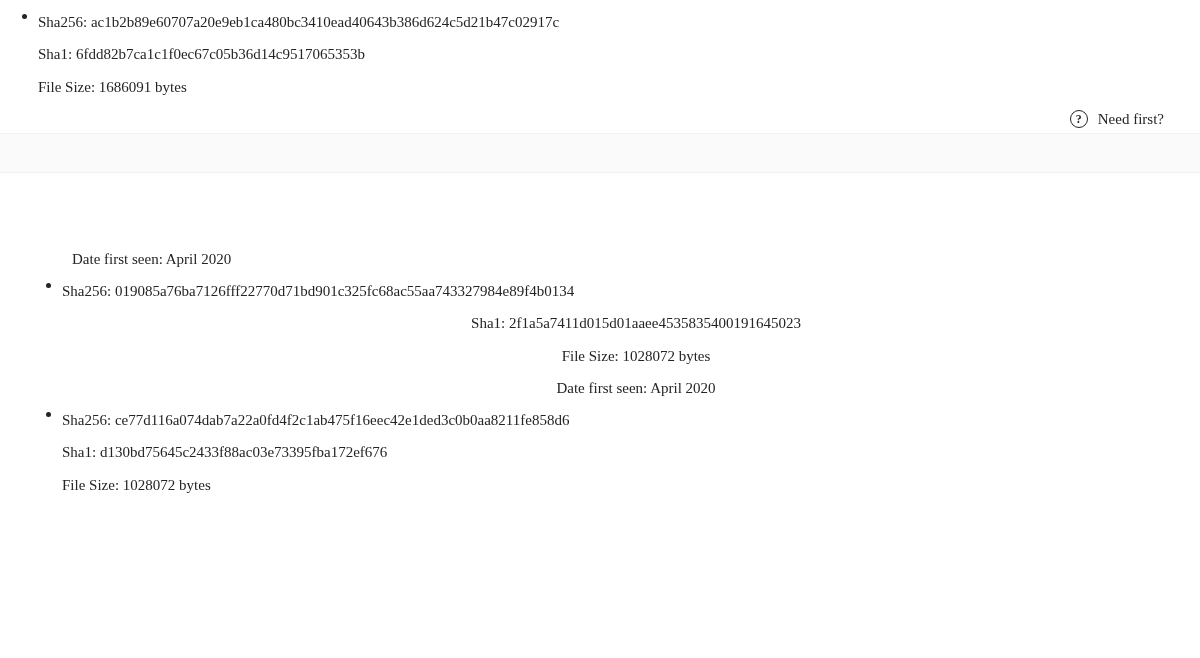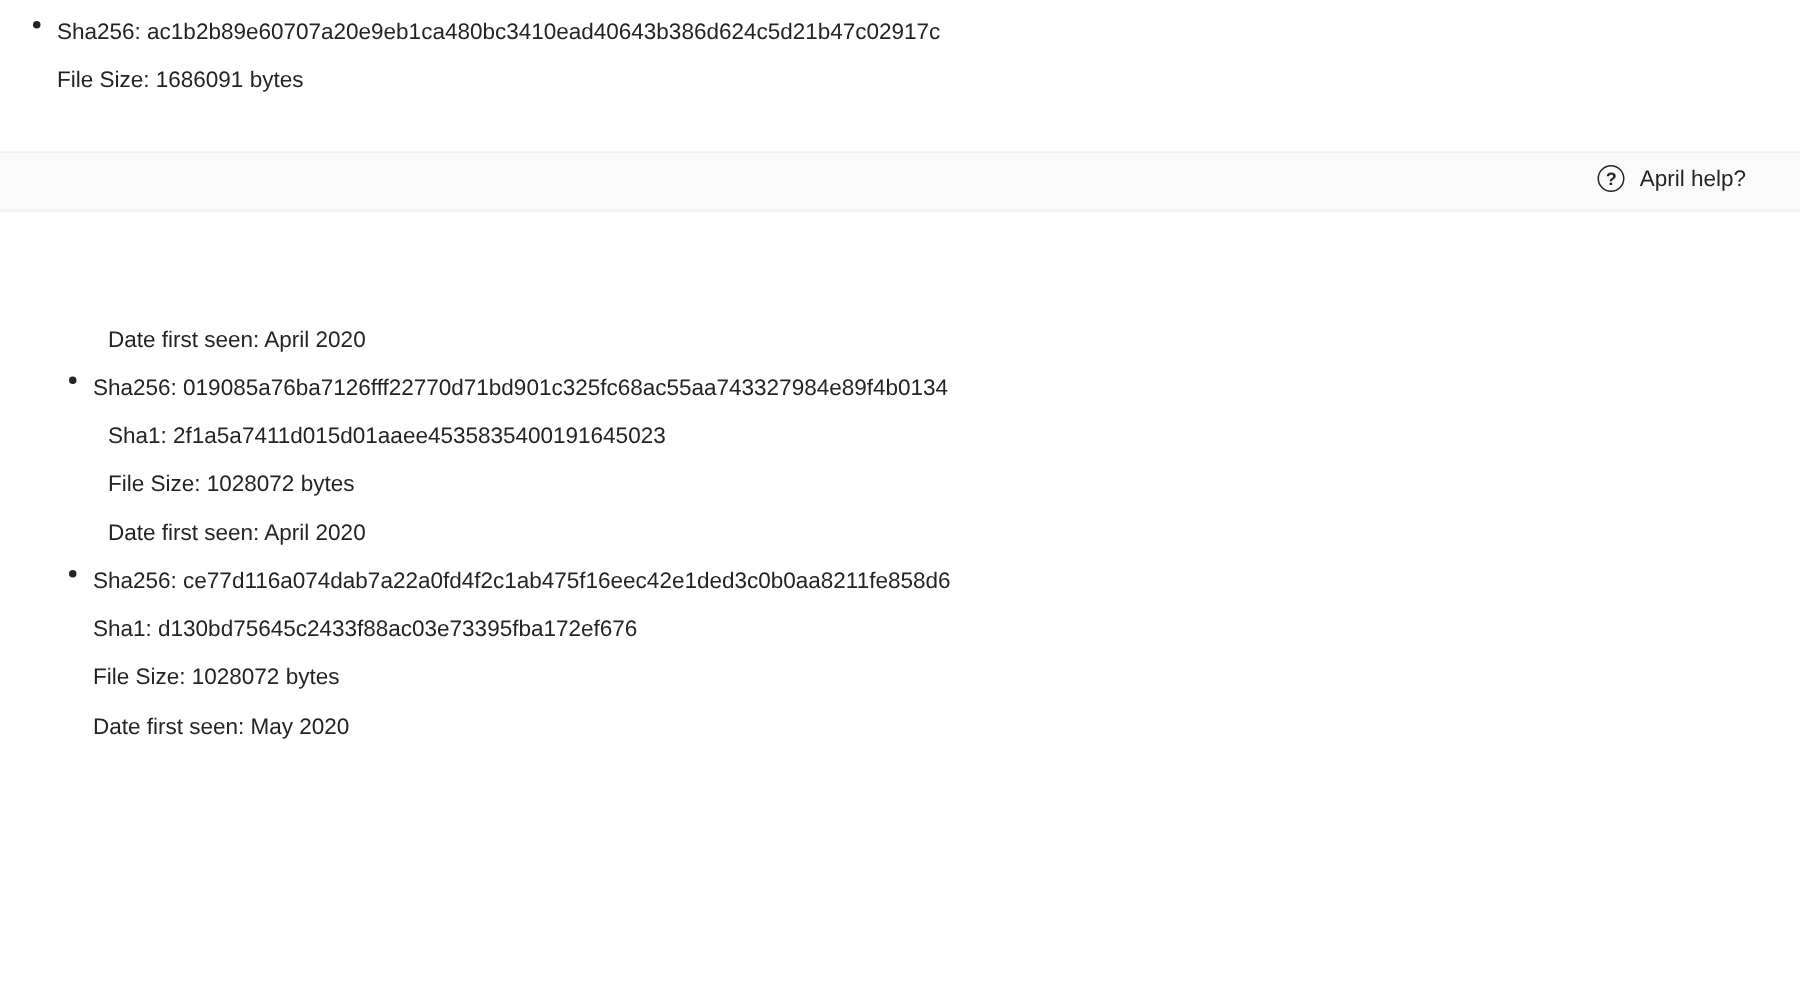"Sha256:" * { font-family: none -> Liberation Serif, serif }
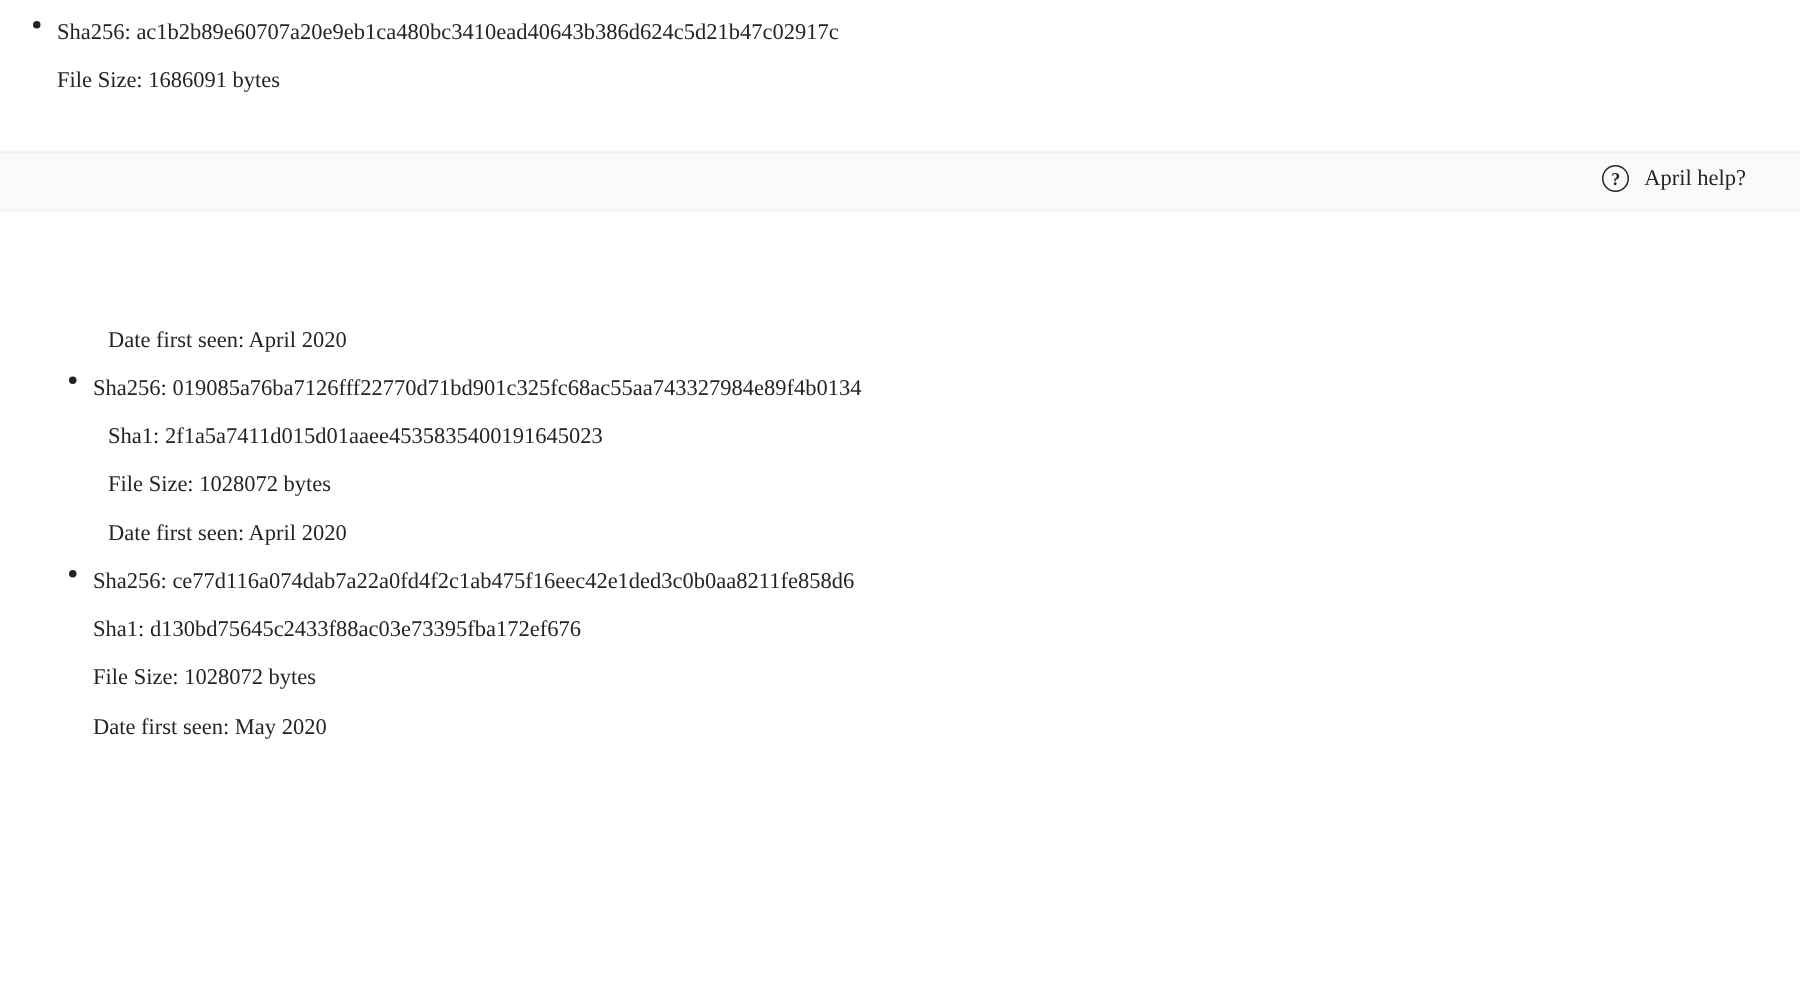"Sha1: 6fdd82b7ca1c1f0ec67c05b36d14c9517065353b" div.line { html: none -> <div> <span>Sha1: </span><span>6fdd82b7ca1c1f0ec67c05b36d14c9517065353b</span> </div> }
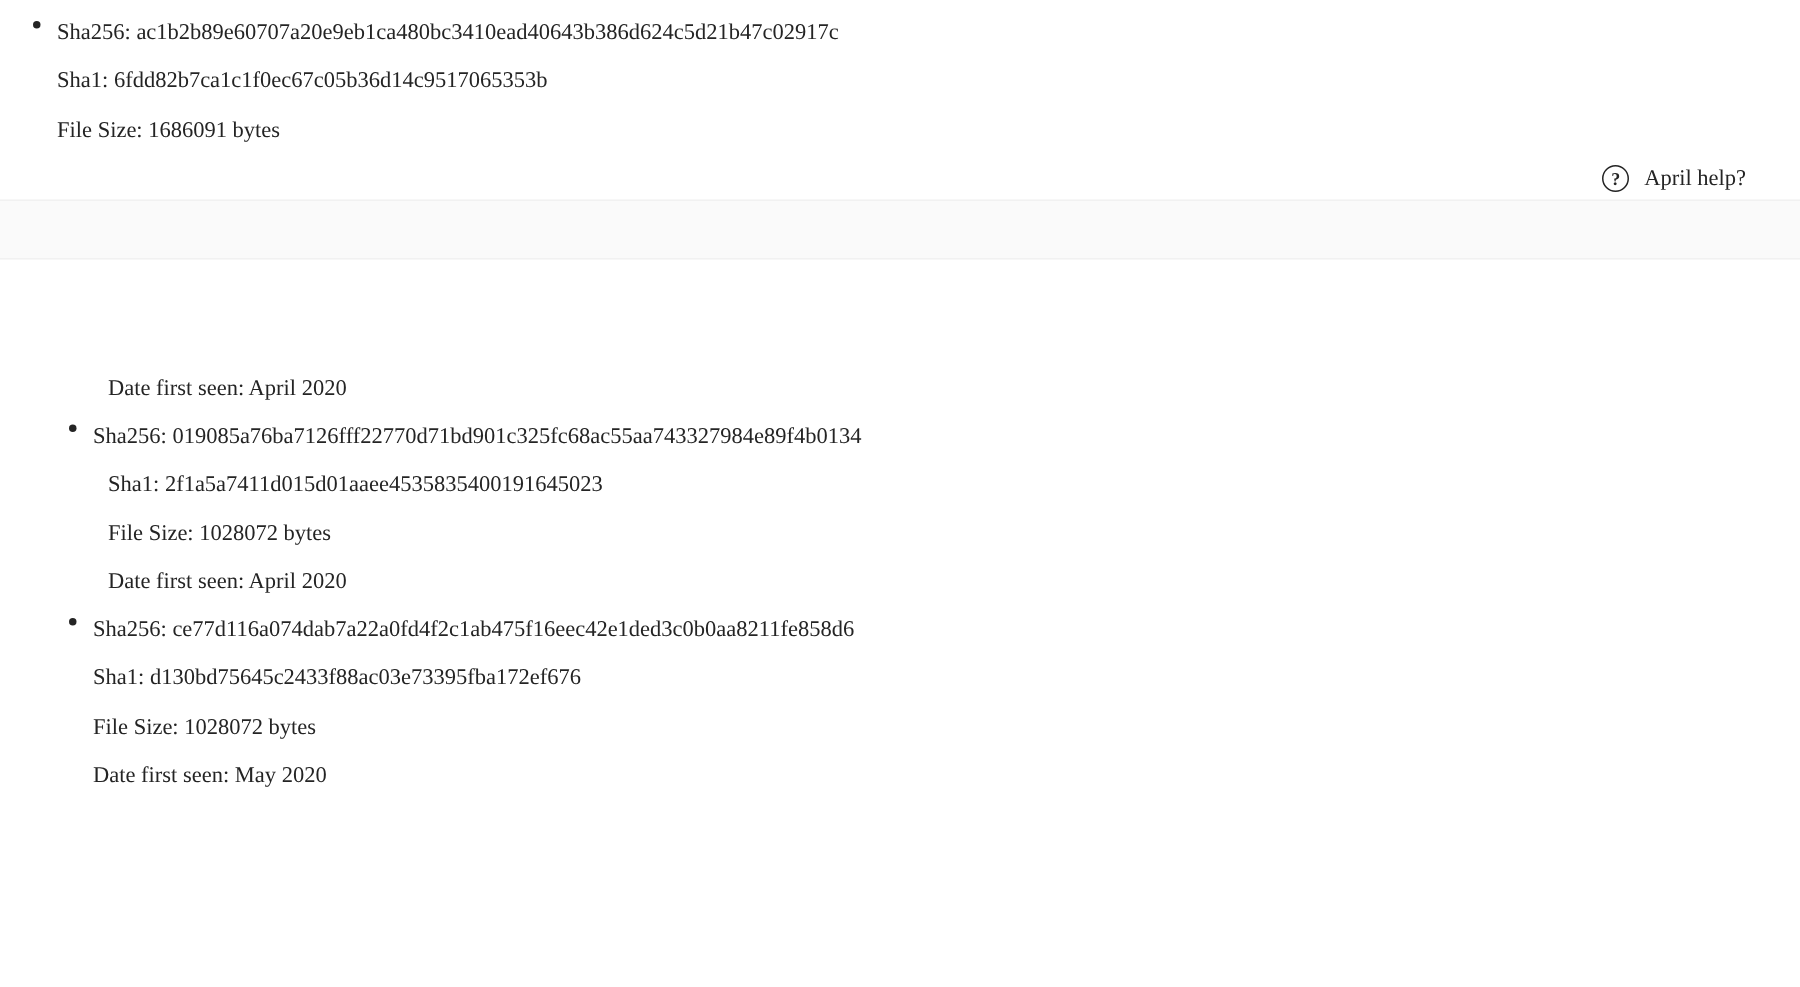"April help?" span { text: April help -> Need first }
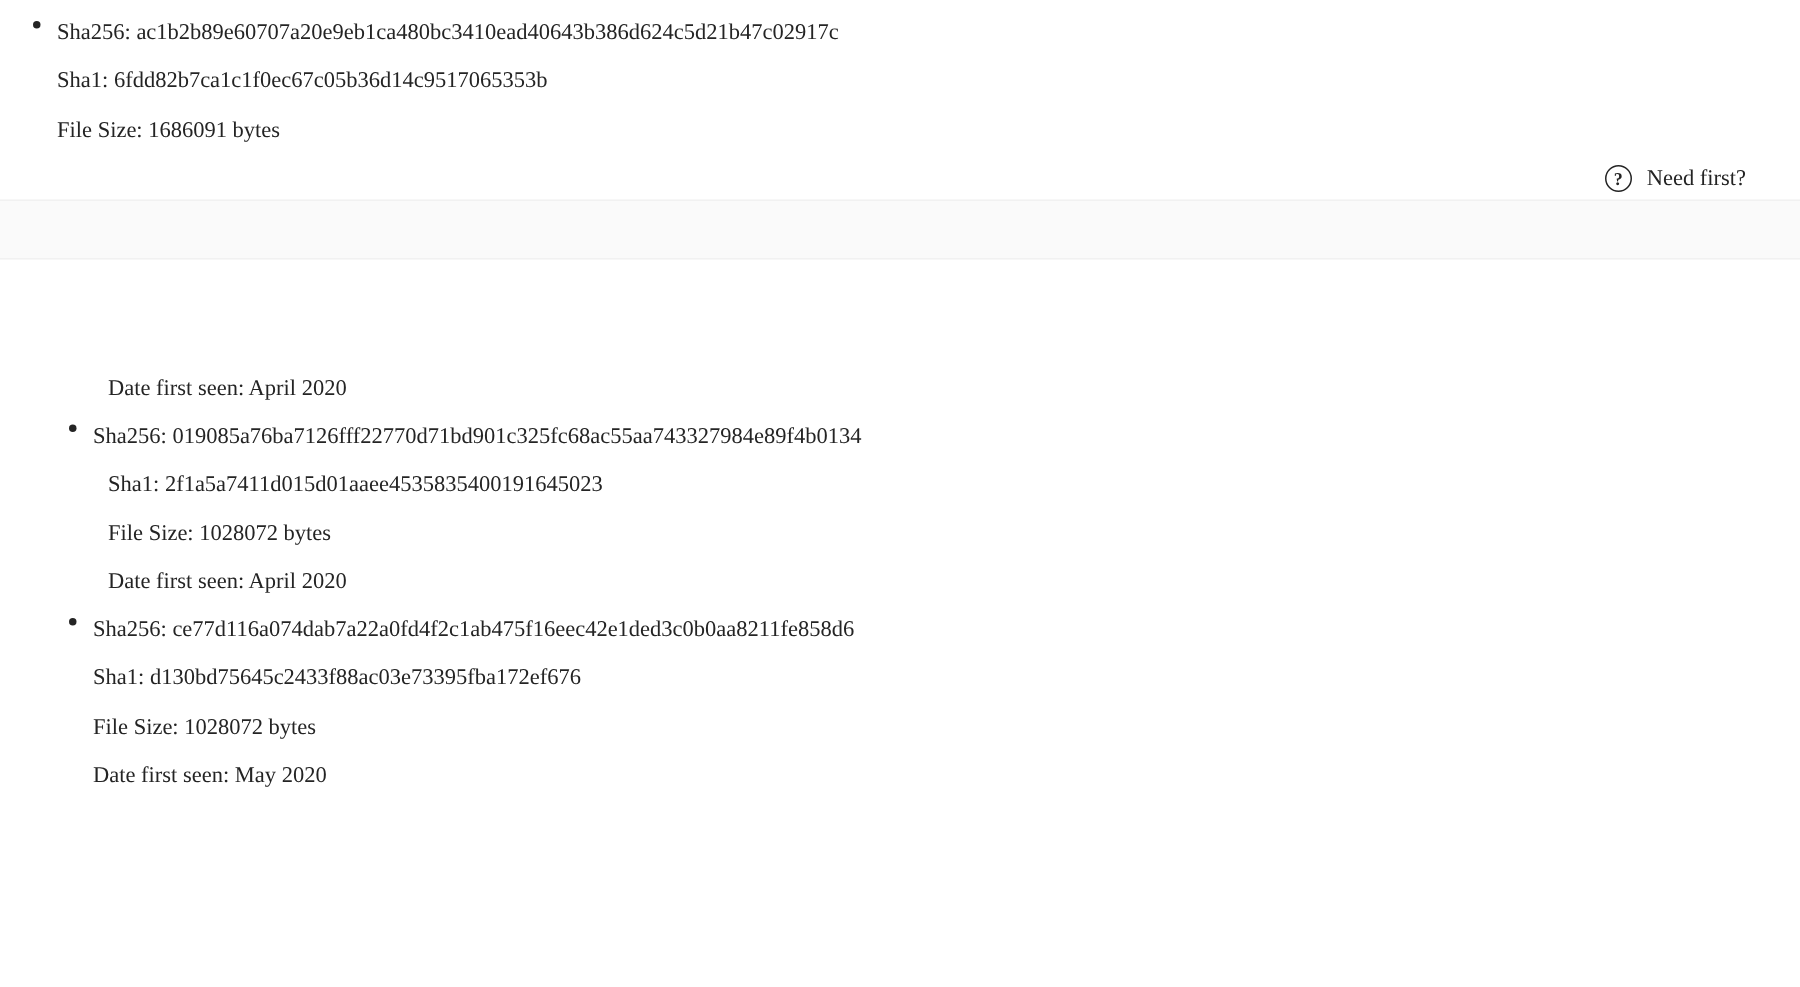"Sha1: 2f1a5a7411d015d01aaee4535835400191645023" div { text-align: none -> center }
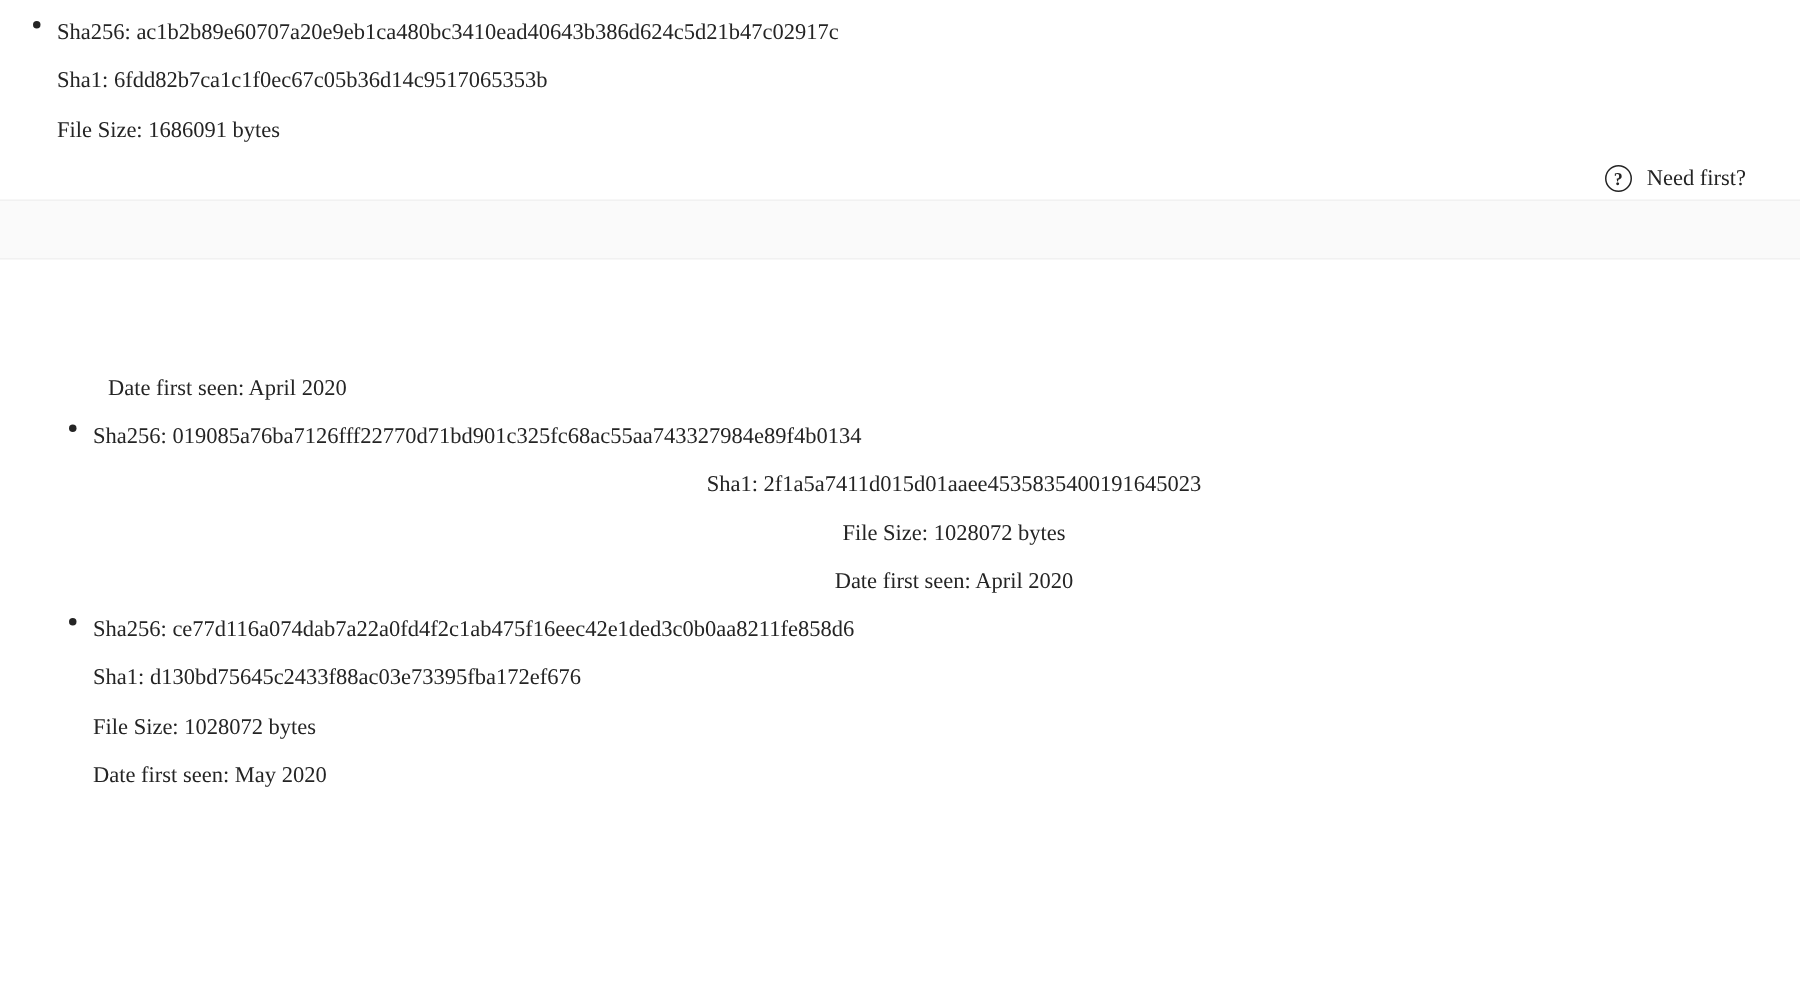"Date first seen: May 2020" div.line { html: <div> <span>Date first seen: </span><span>May 2020</span> </div> -> none }
